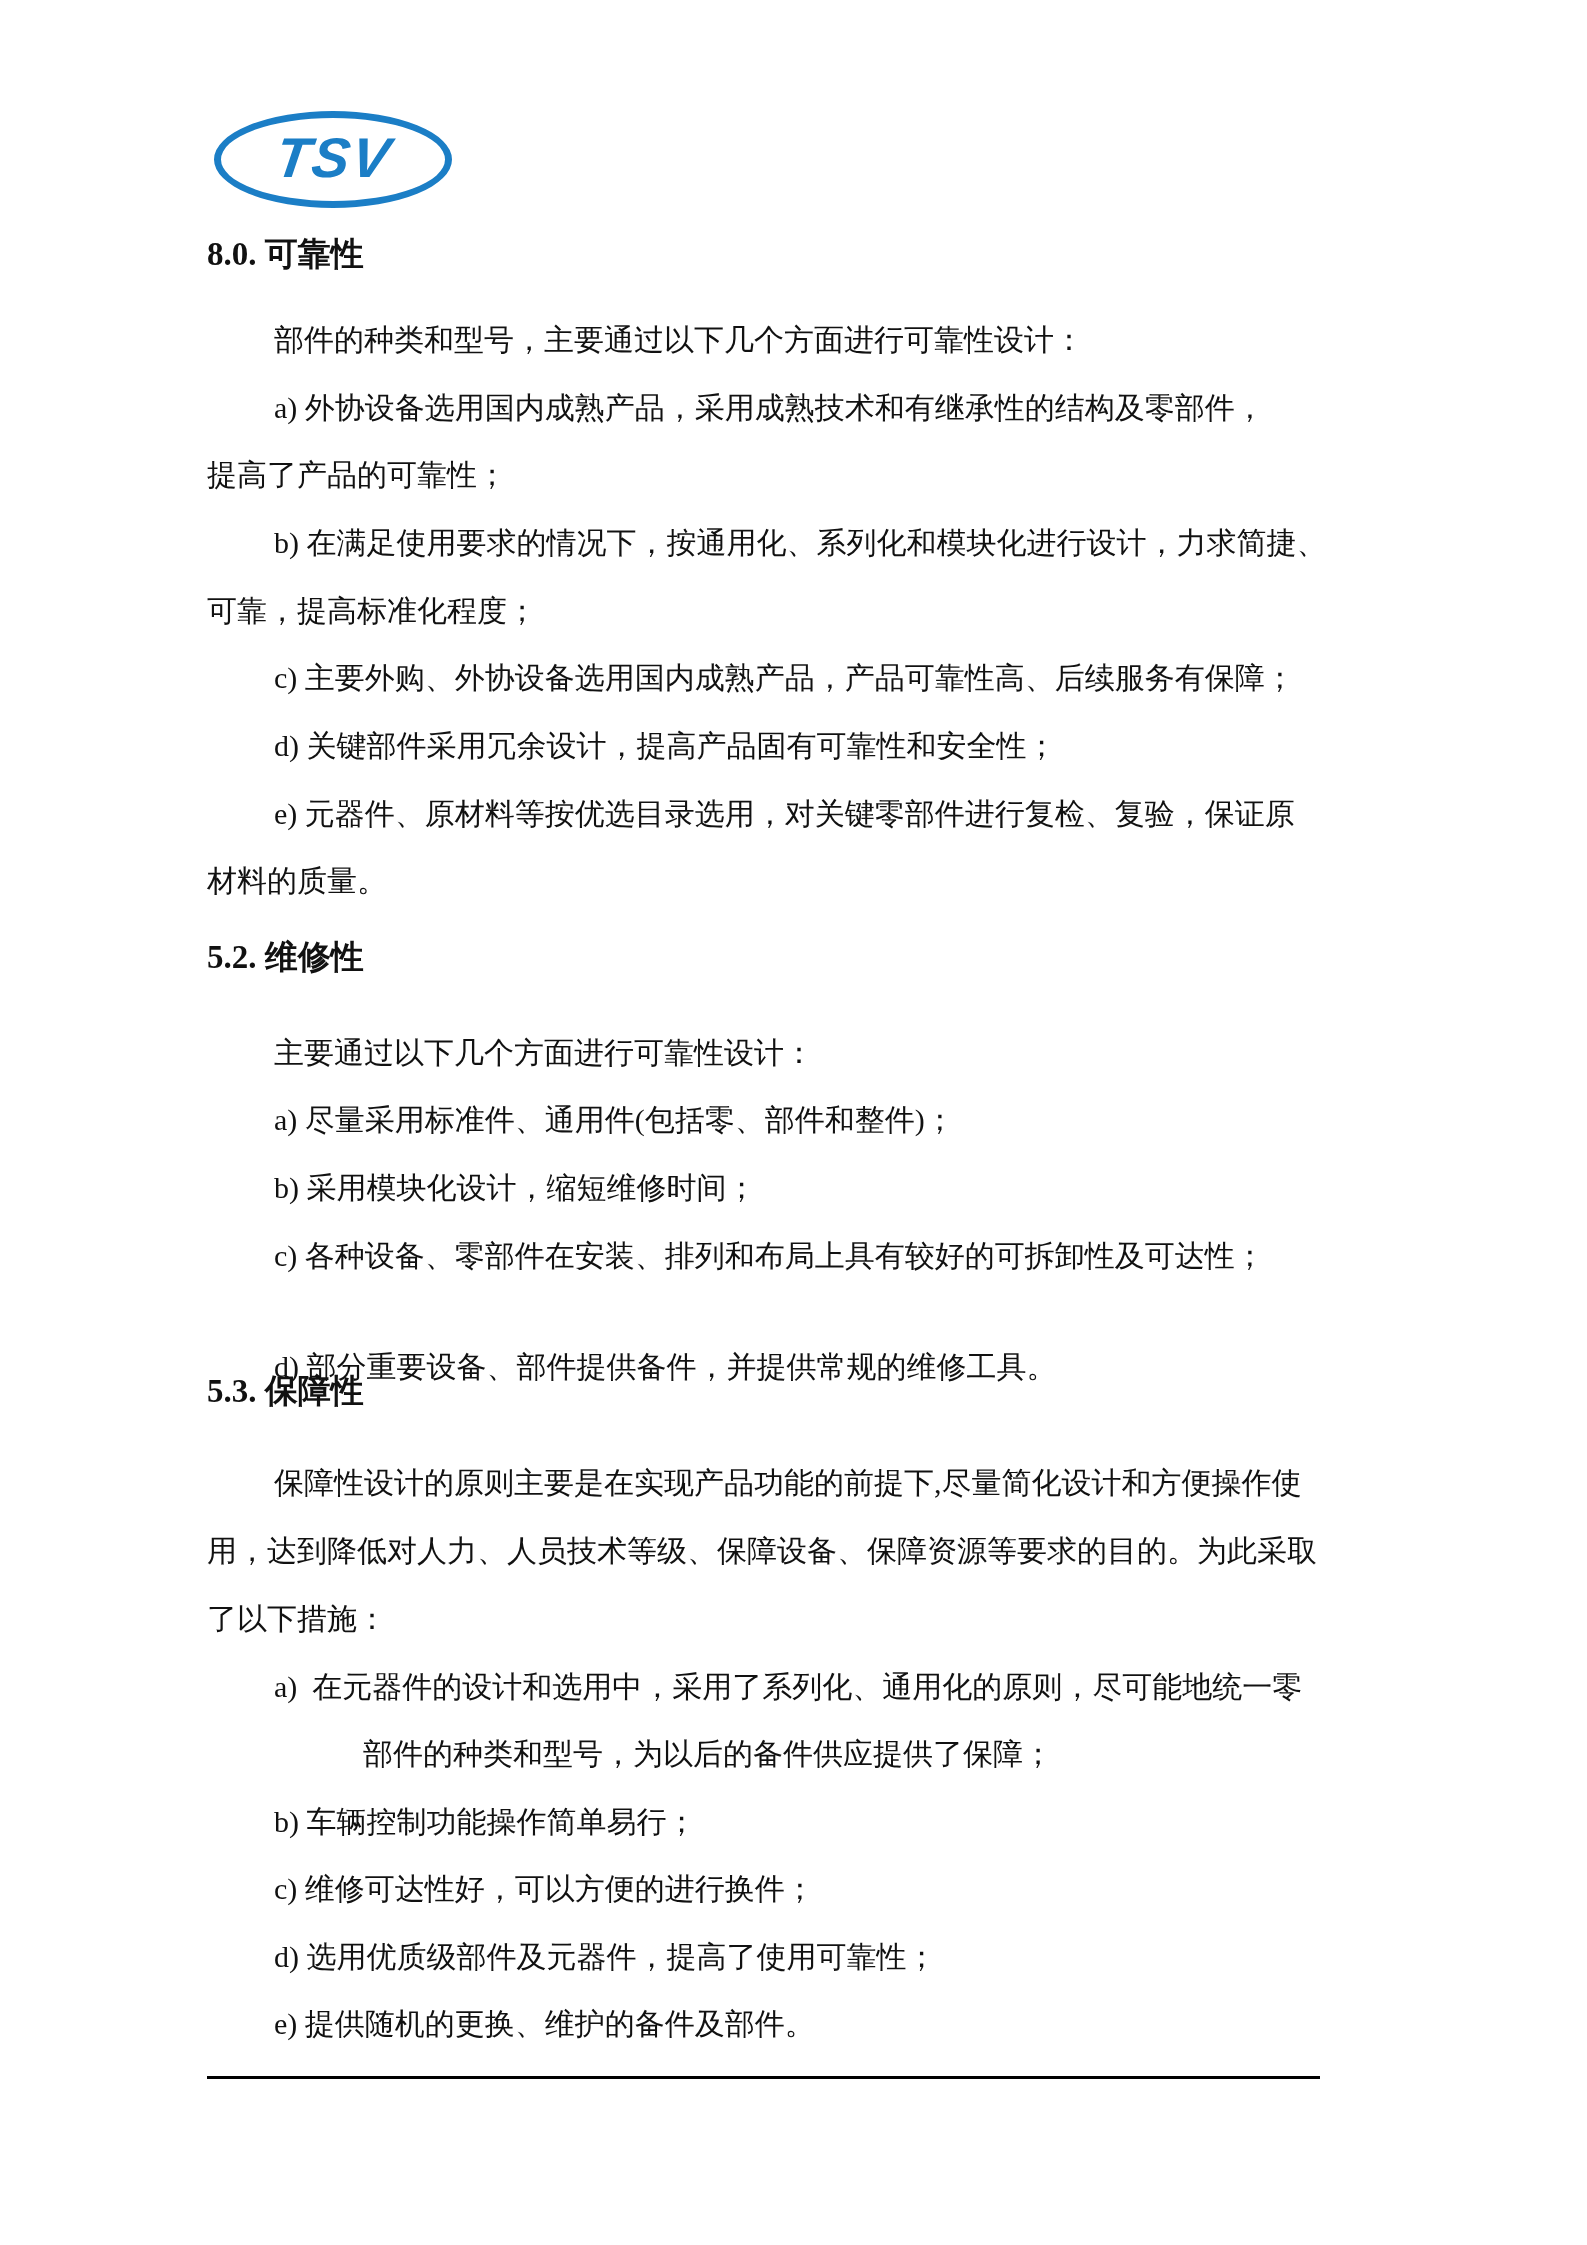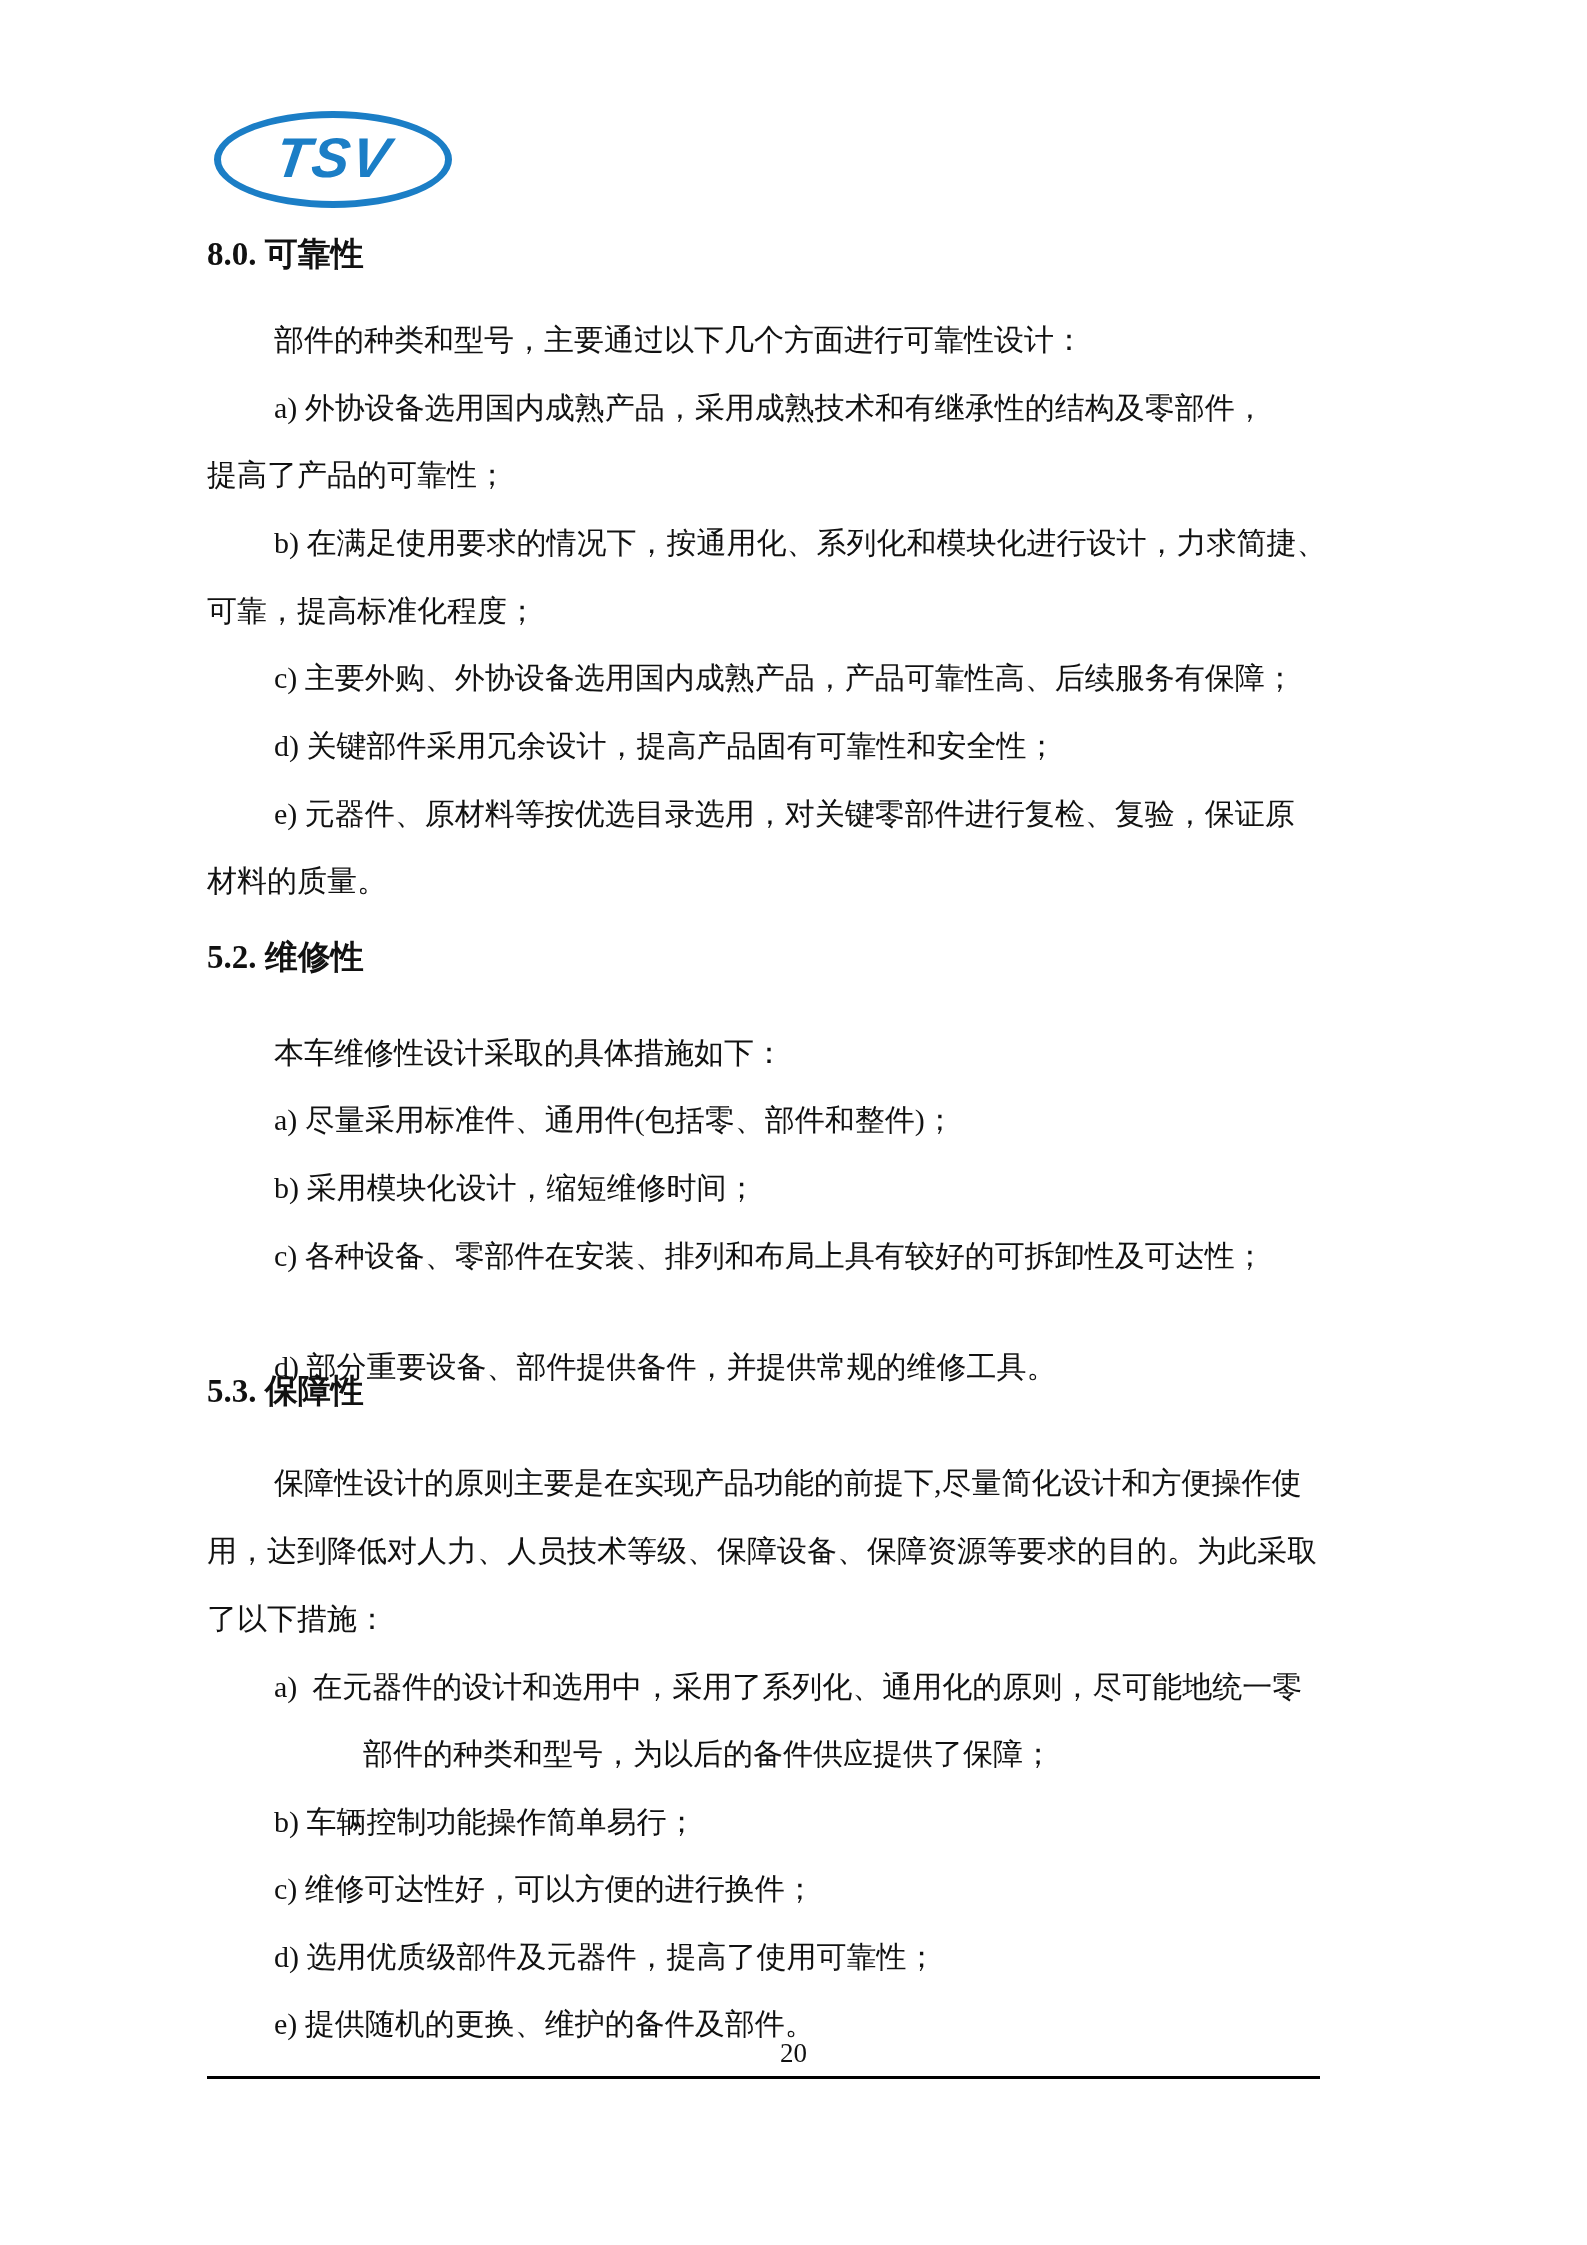"本车维修性设计采取的具体措施如下：" div.line { text: 本车维修性设计采取的具体措施如下 -> 主要通过以下几个方面进行可靠性设计 }
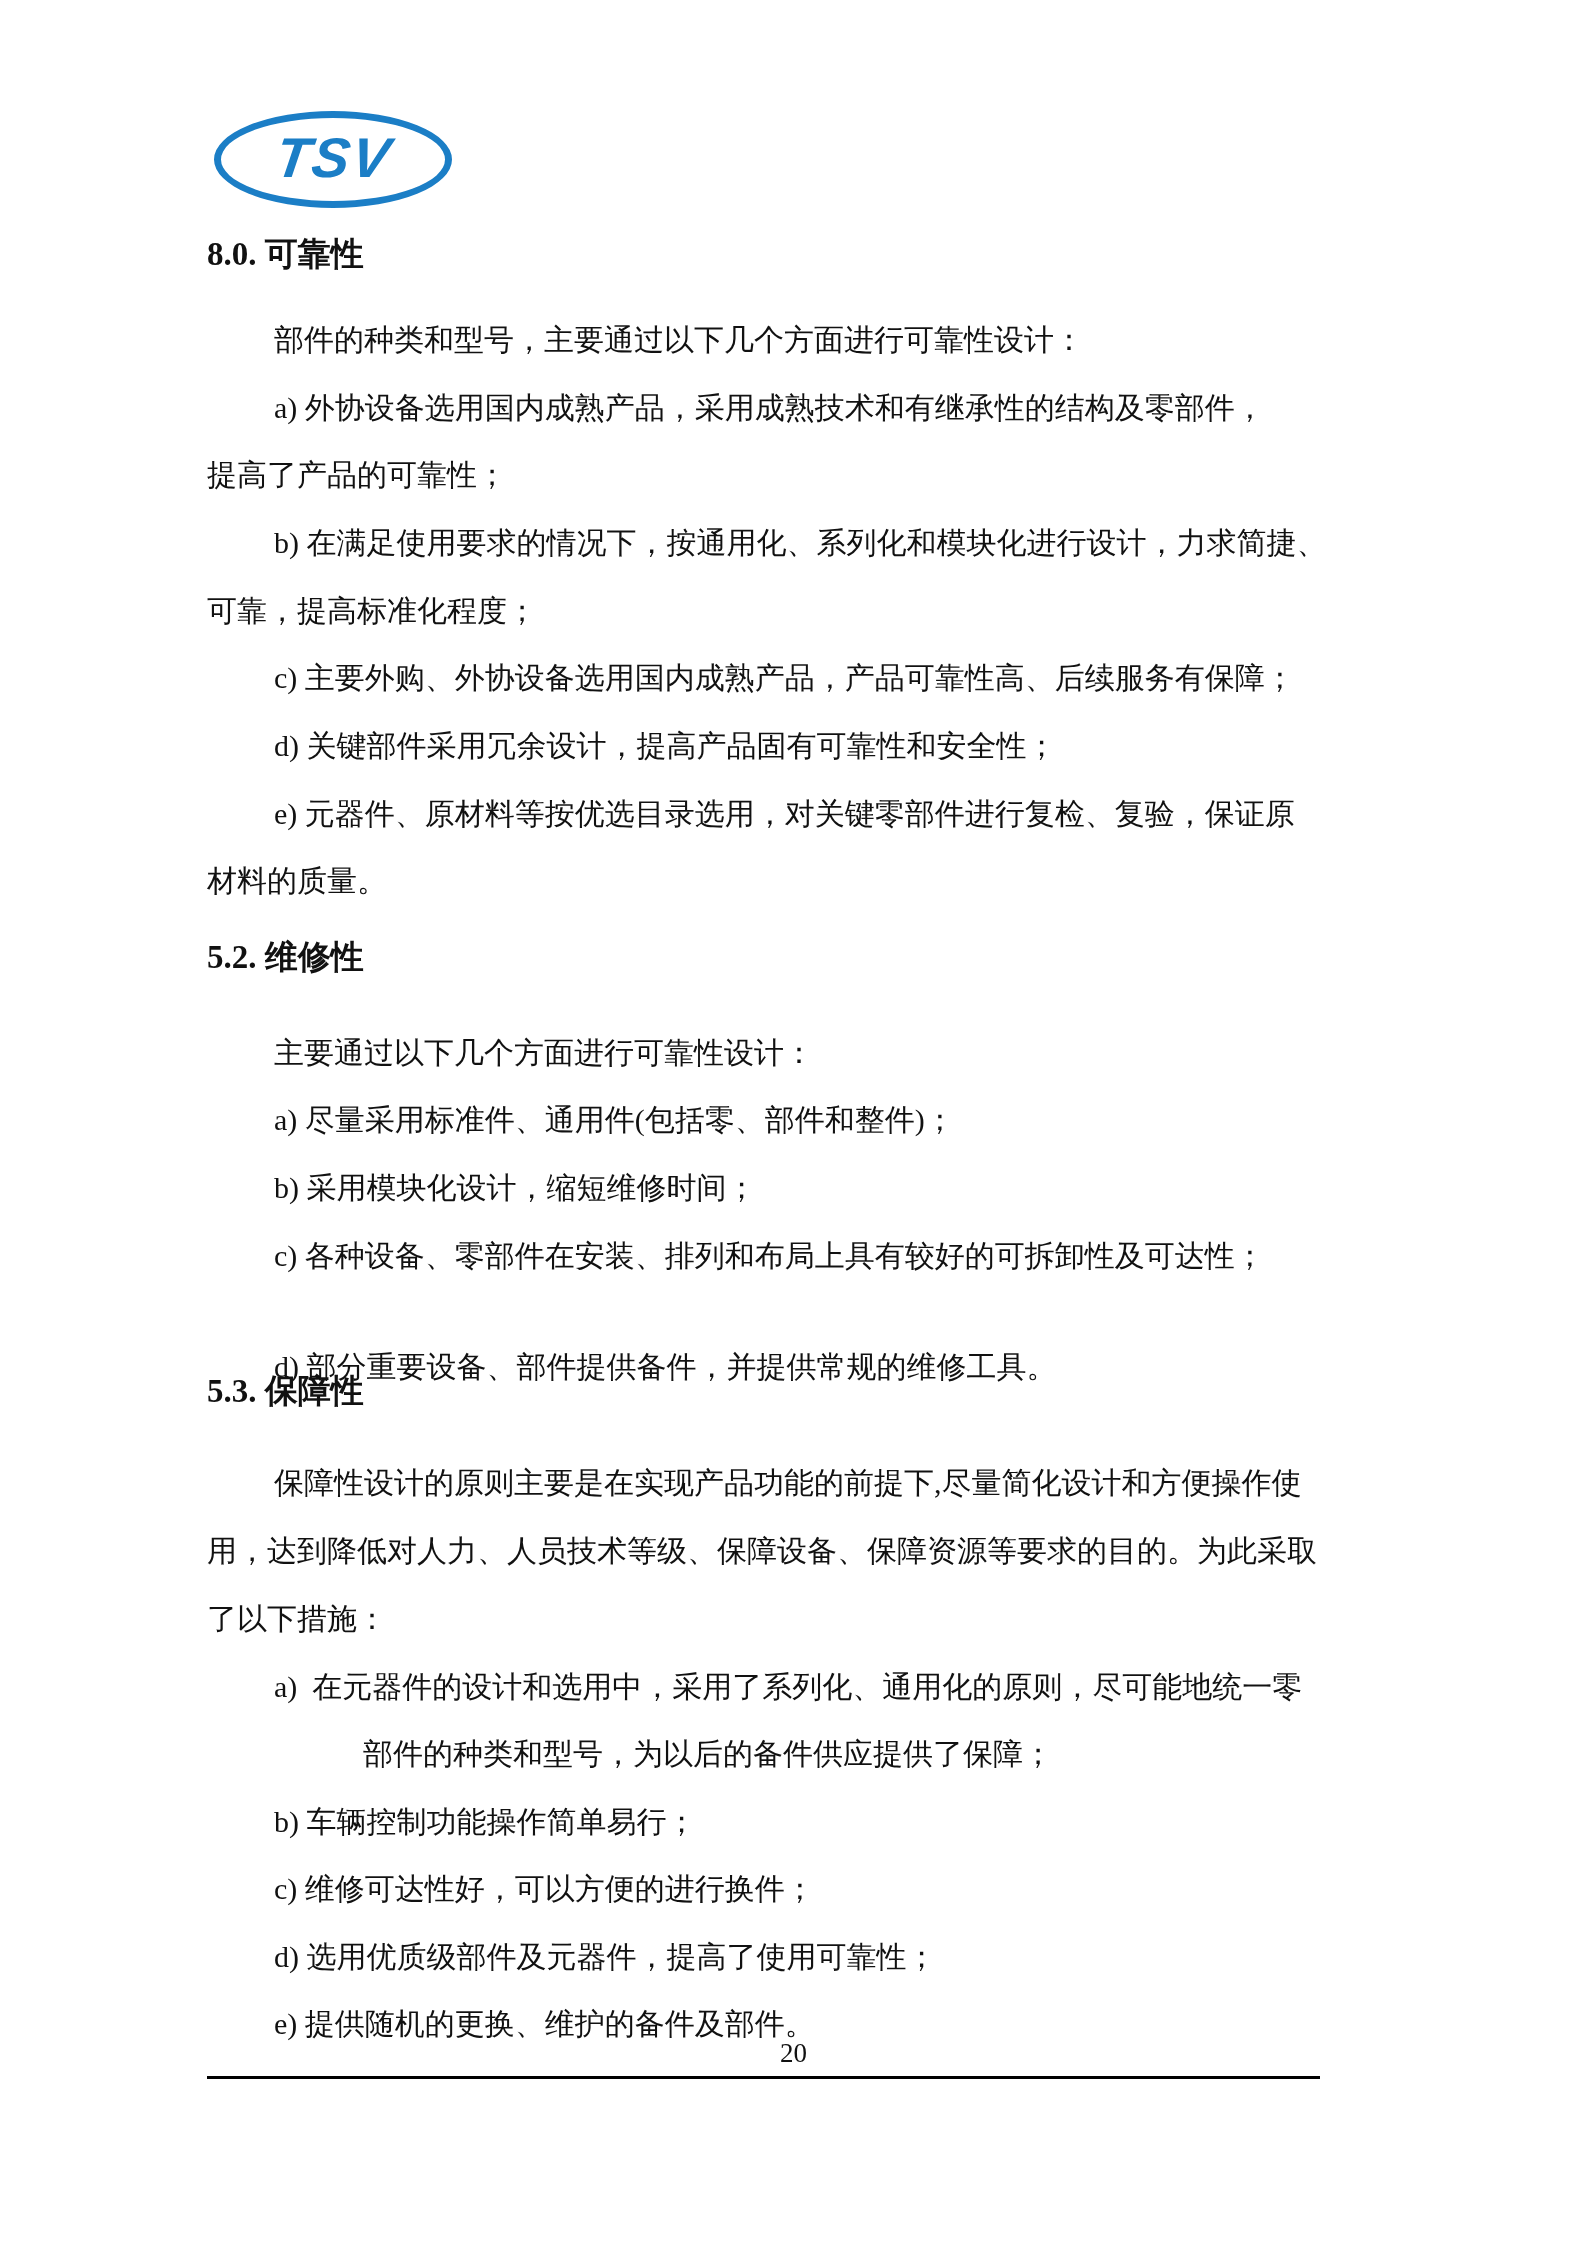"20" div.page-number { html: <div>20</div> -> none }
